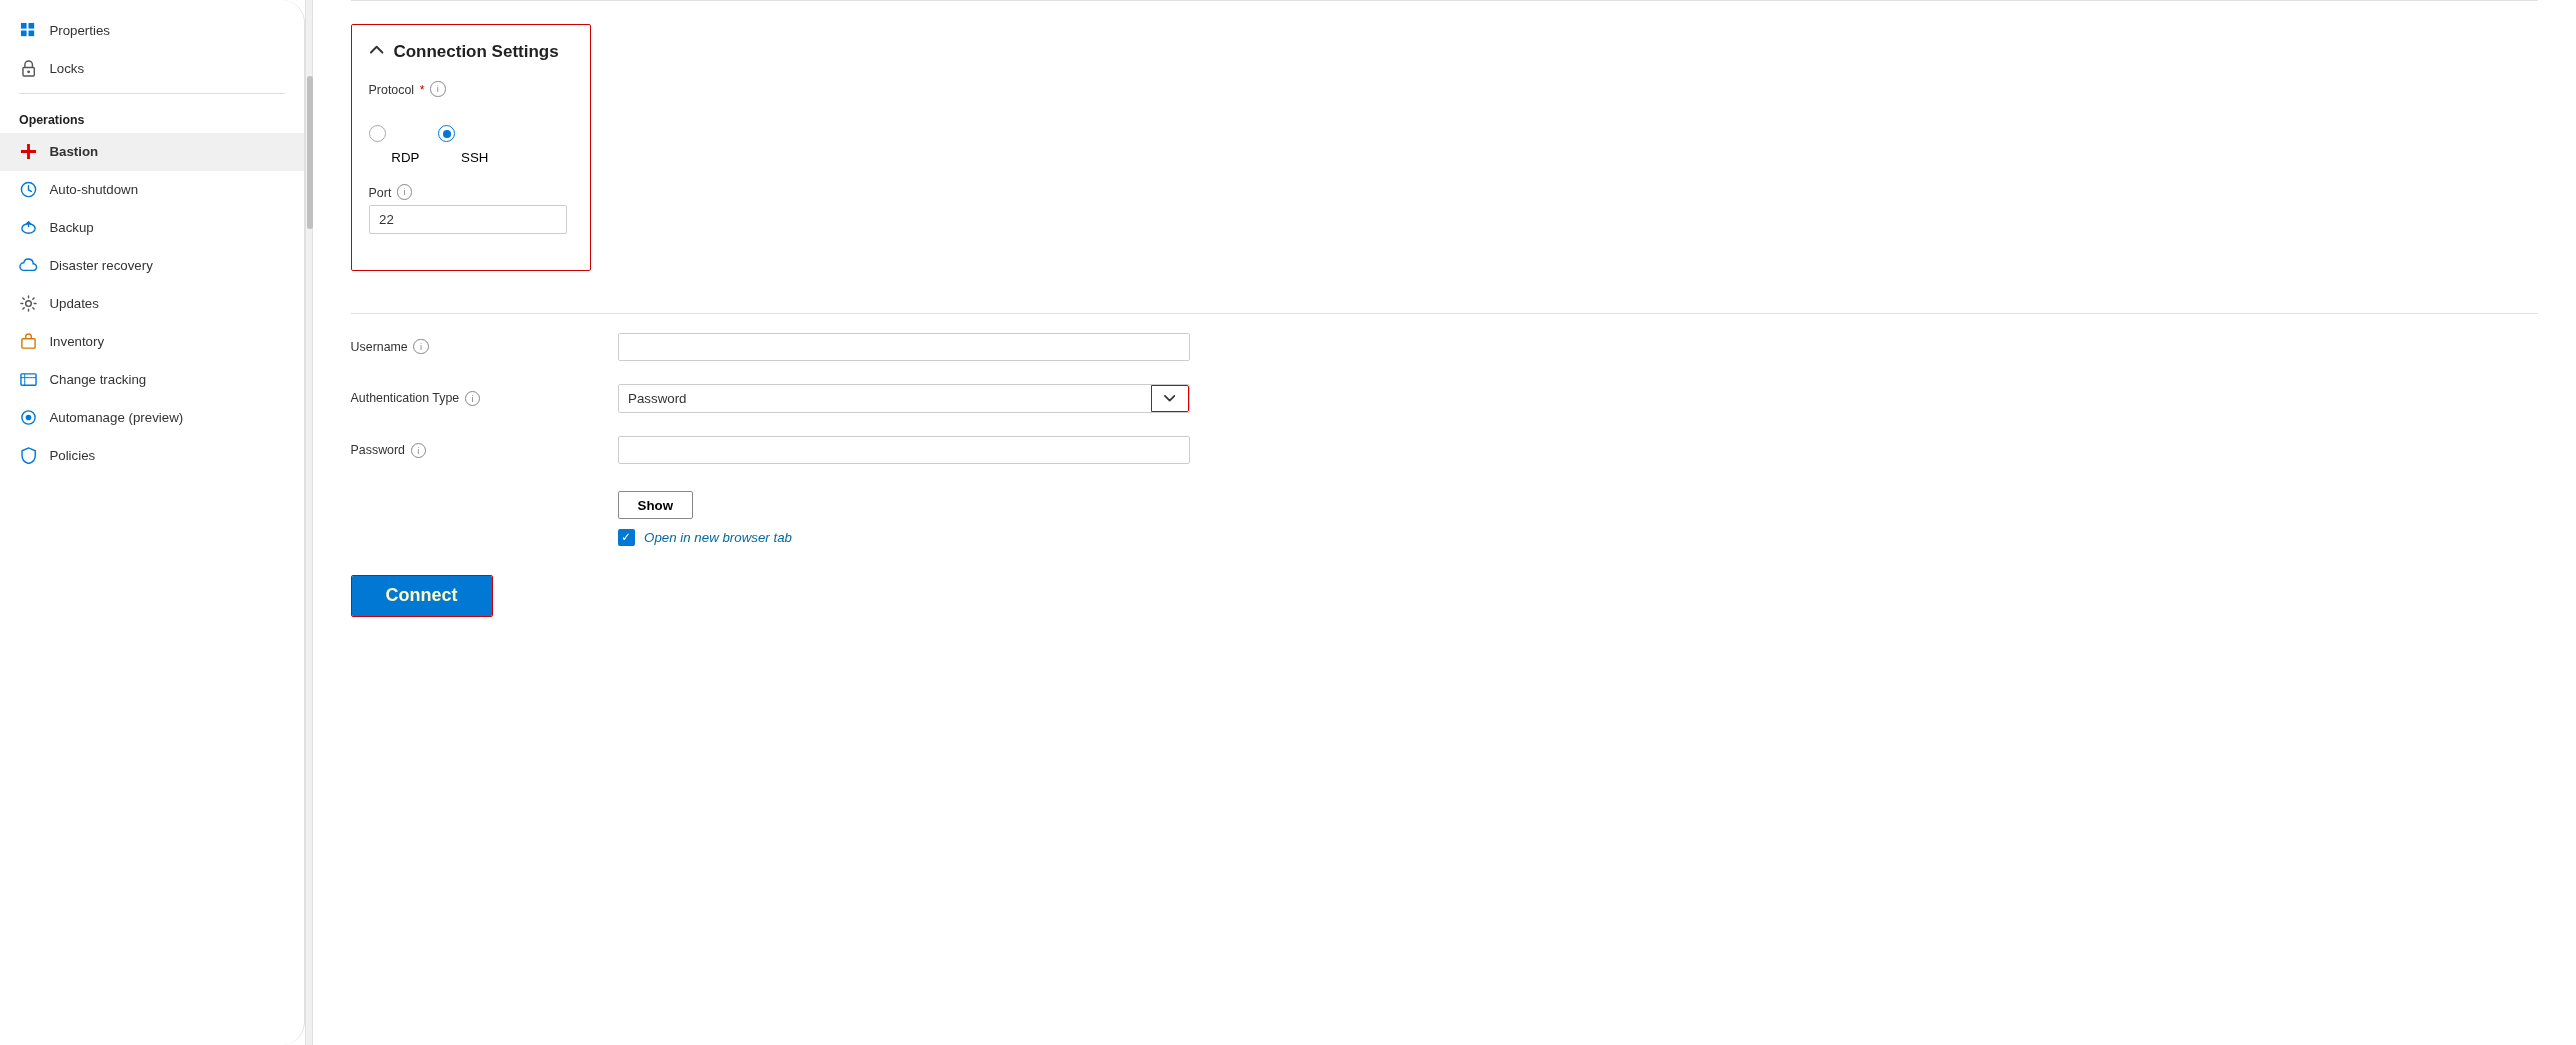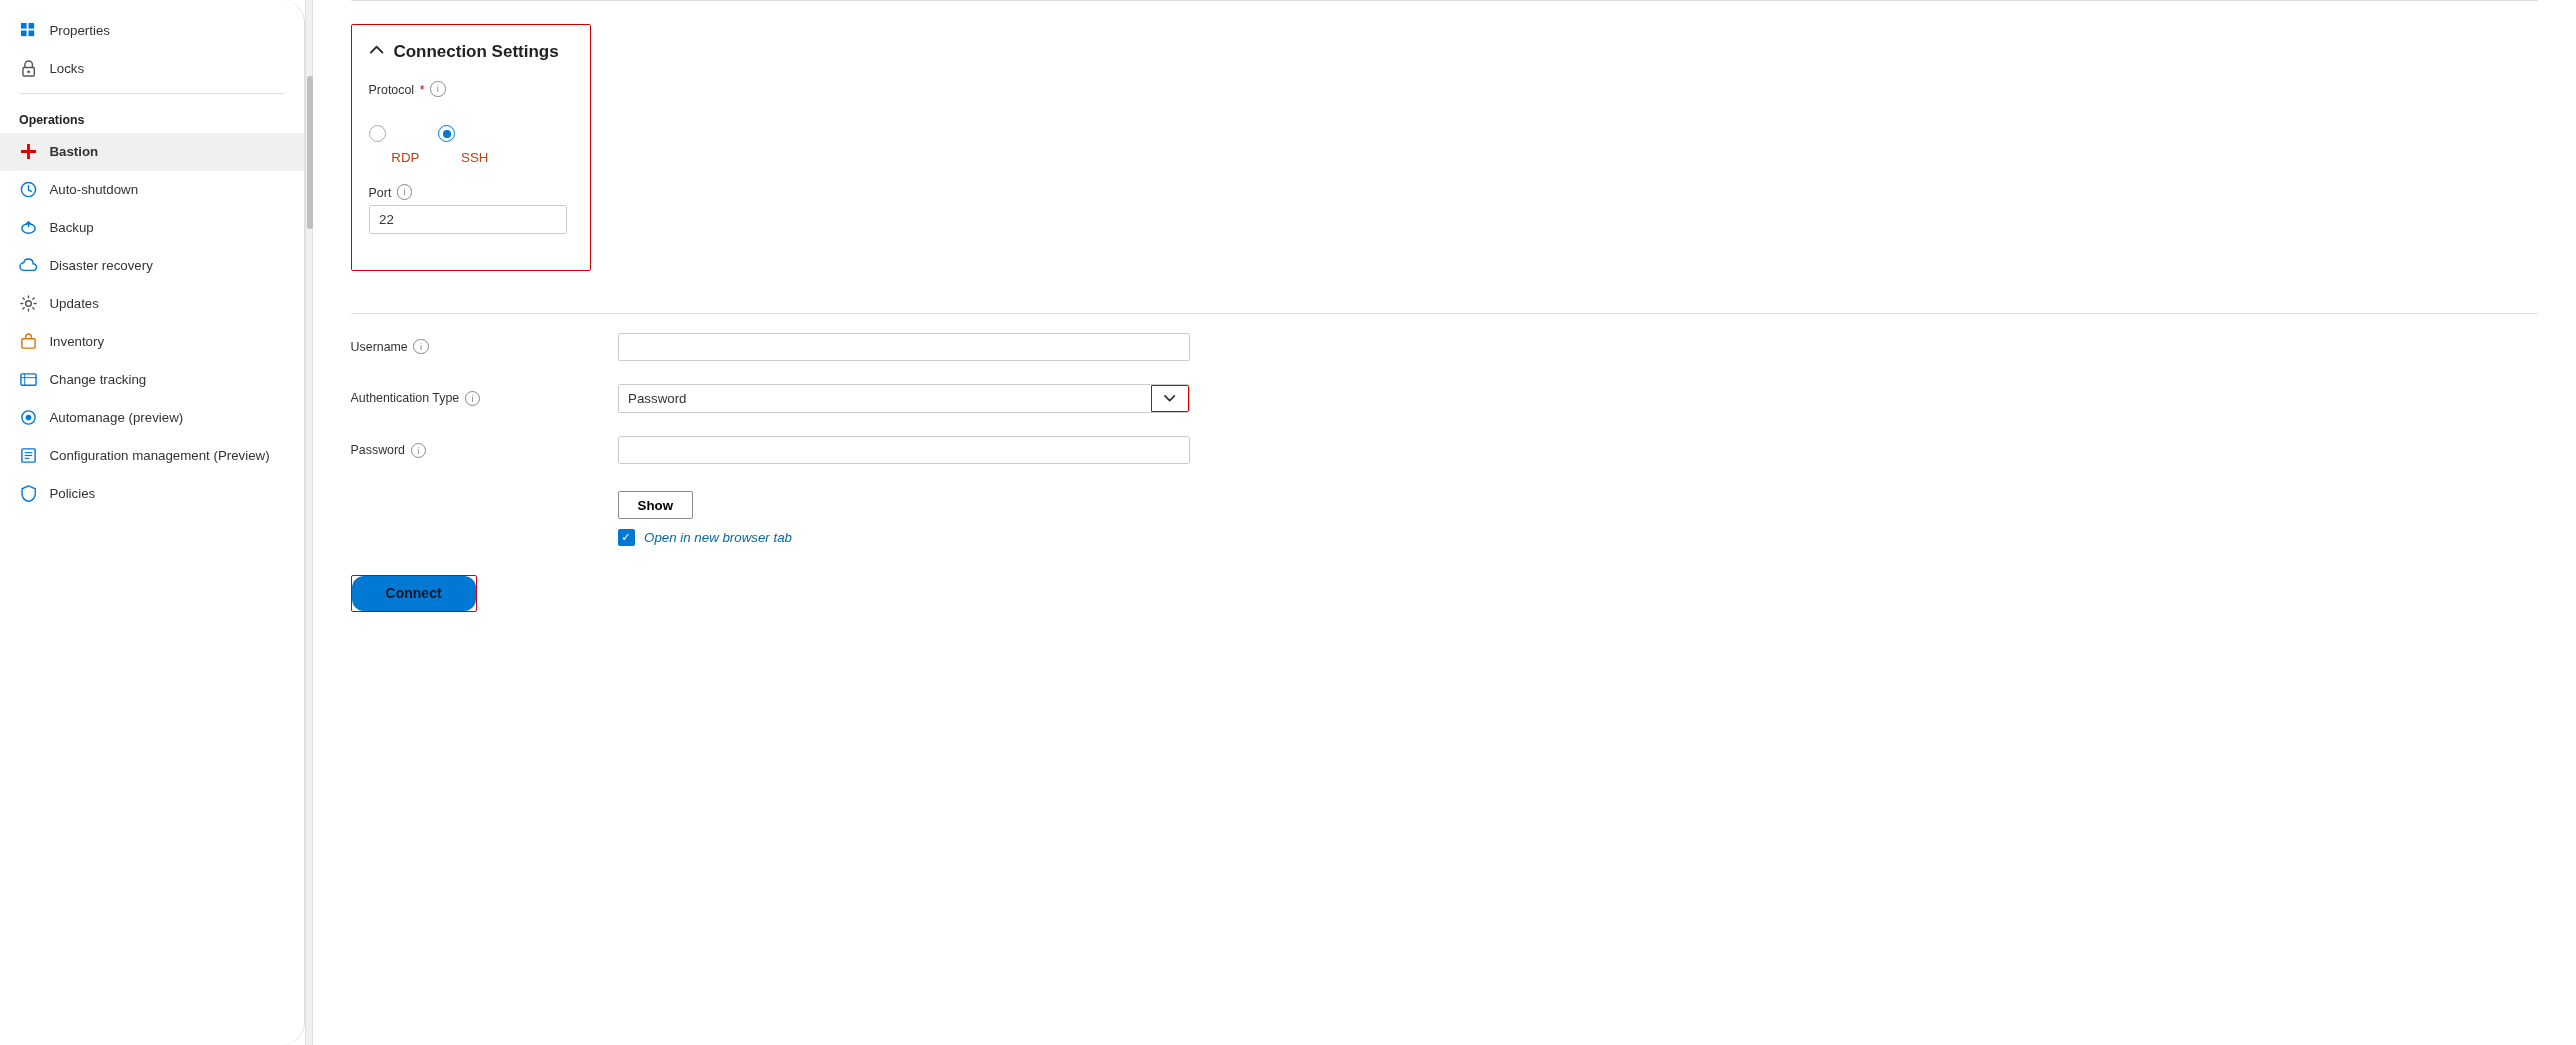"RDP" .radio-label { color: #c2410c -> #000000 }
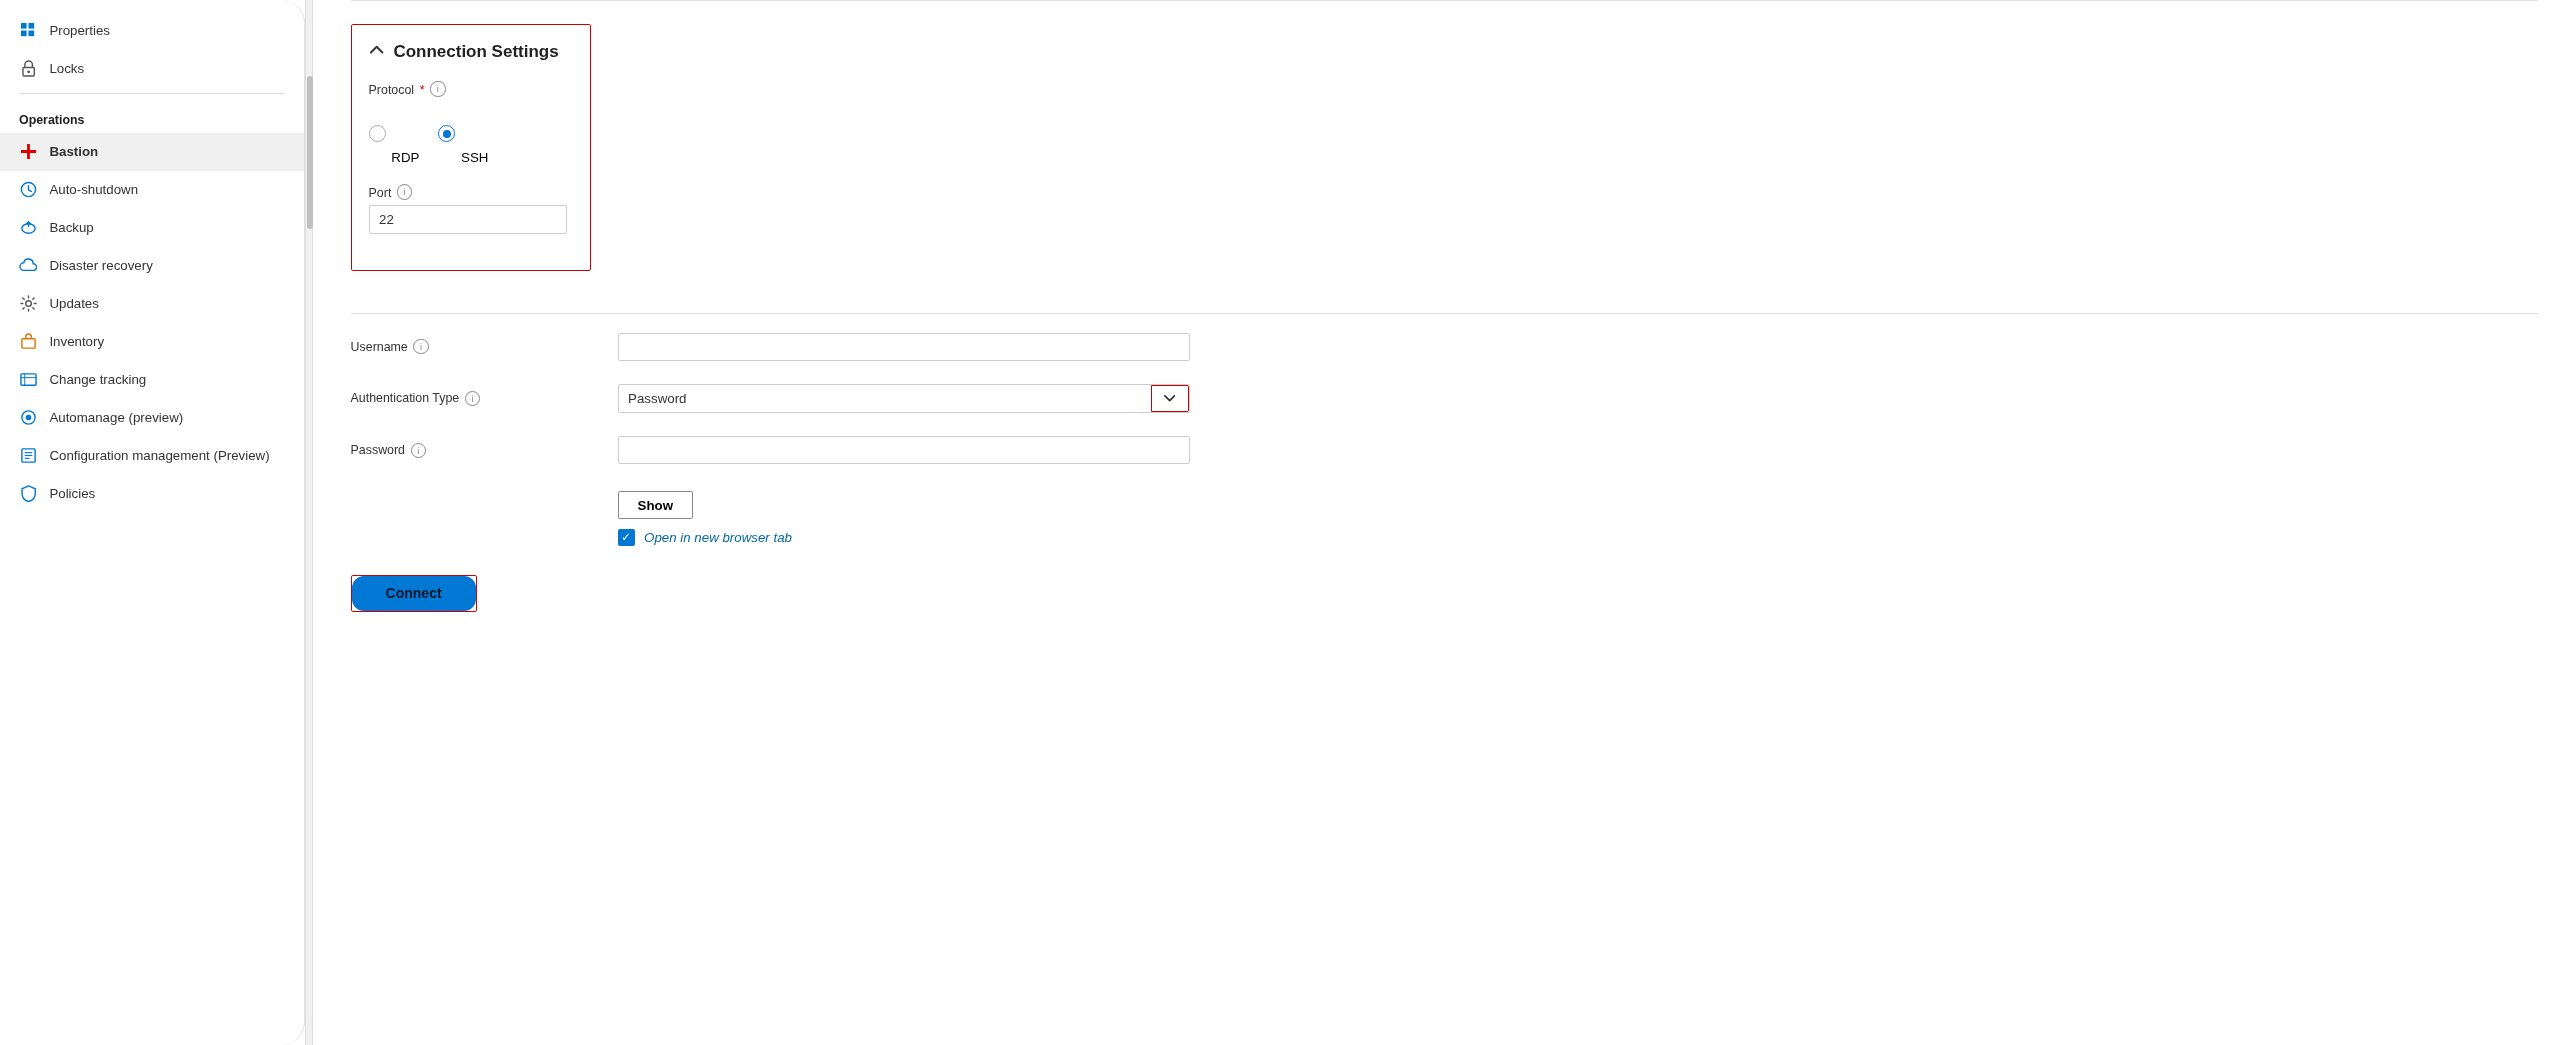"Configuration management (Preview)" div.sidebar-item { html: <div> <span> <svg> <rect></rect> <line></line> <line></line> <line></line> </svg> </span> <span>Configuration management (Preview)</span> </div> -> none }
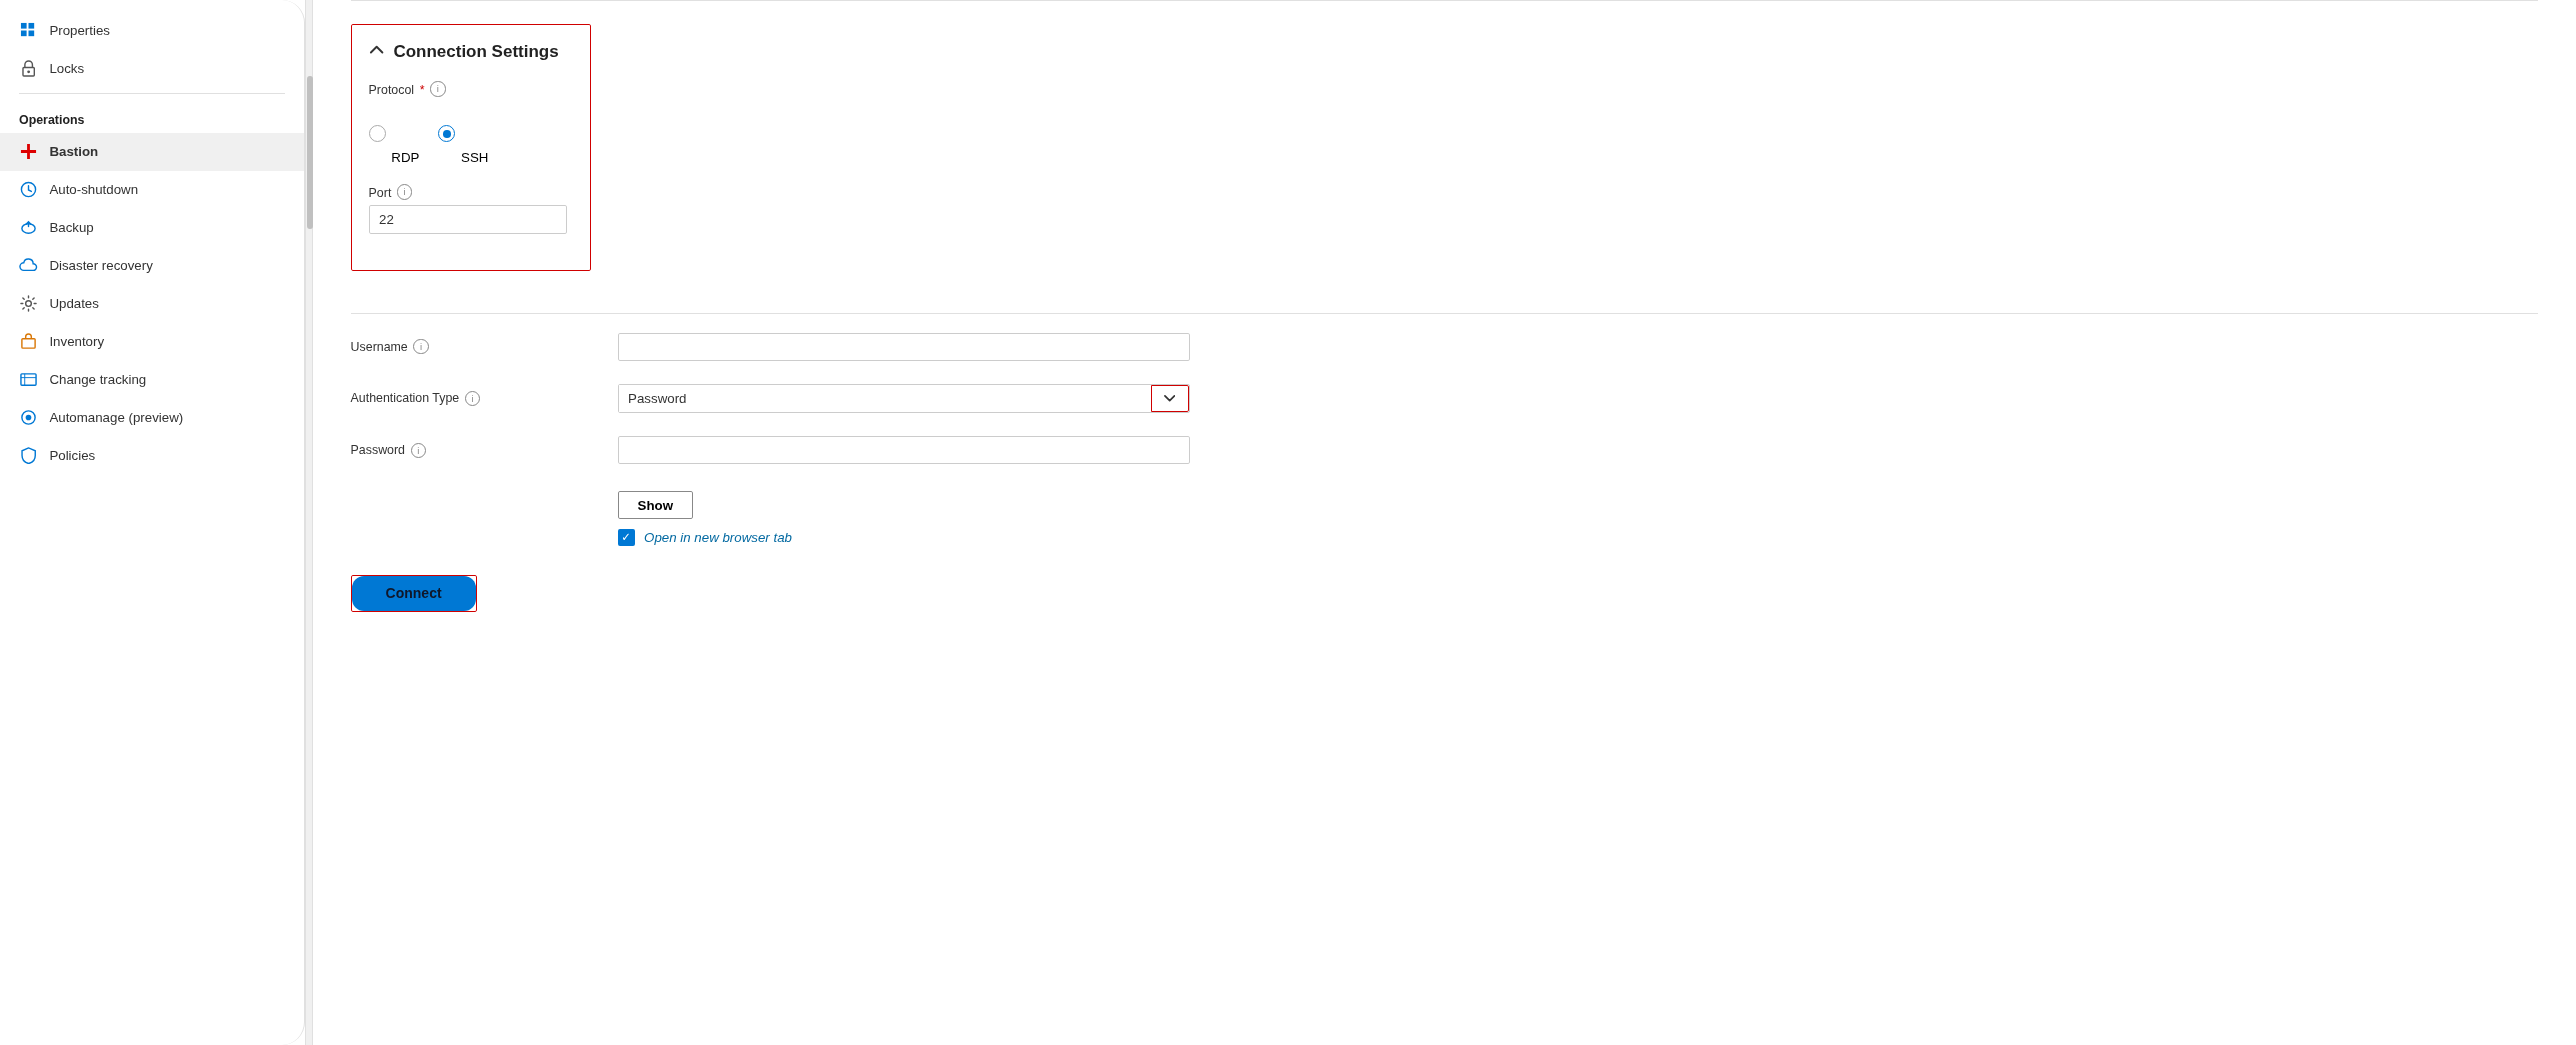"Connect" .connect-btn { border-radius: 12px -> 1px; color: #0f172a -> #fef9c3; font-size: 14px -> 18px }
